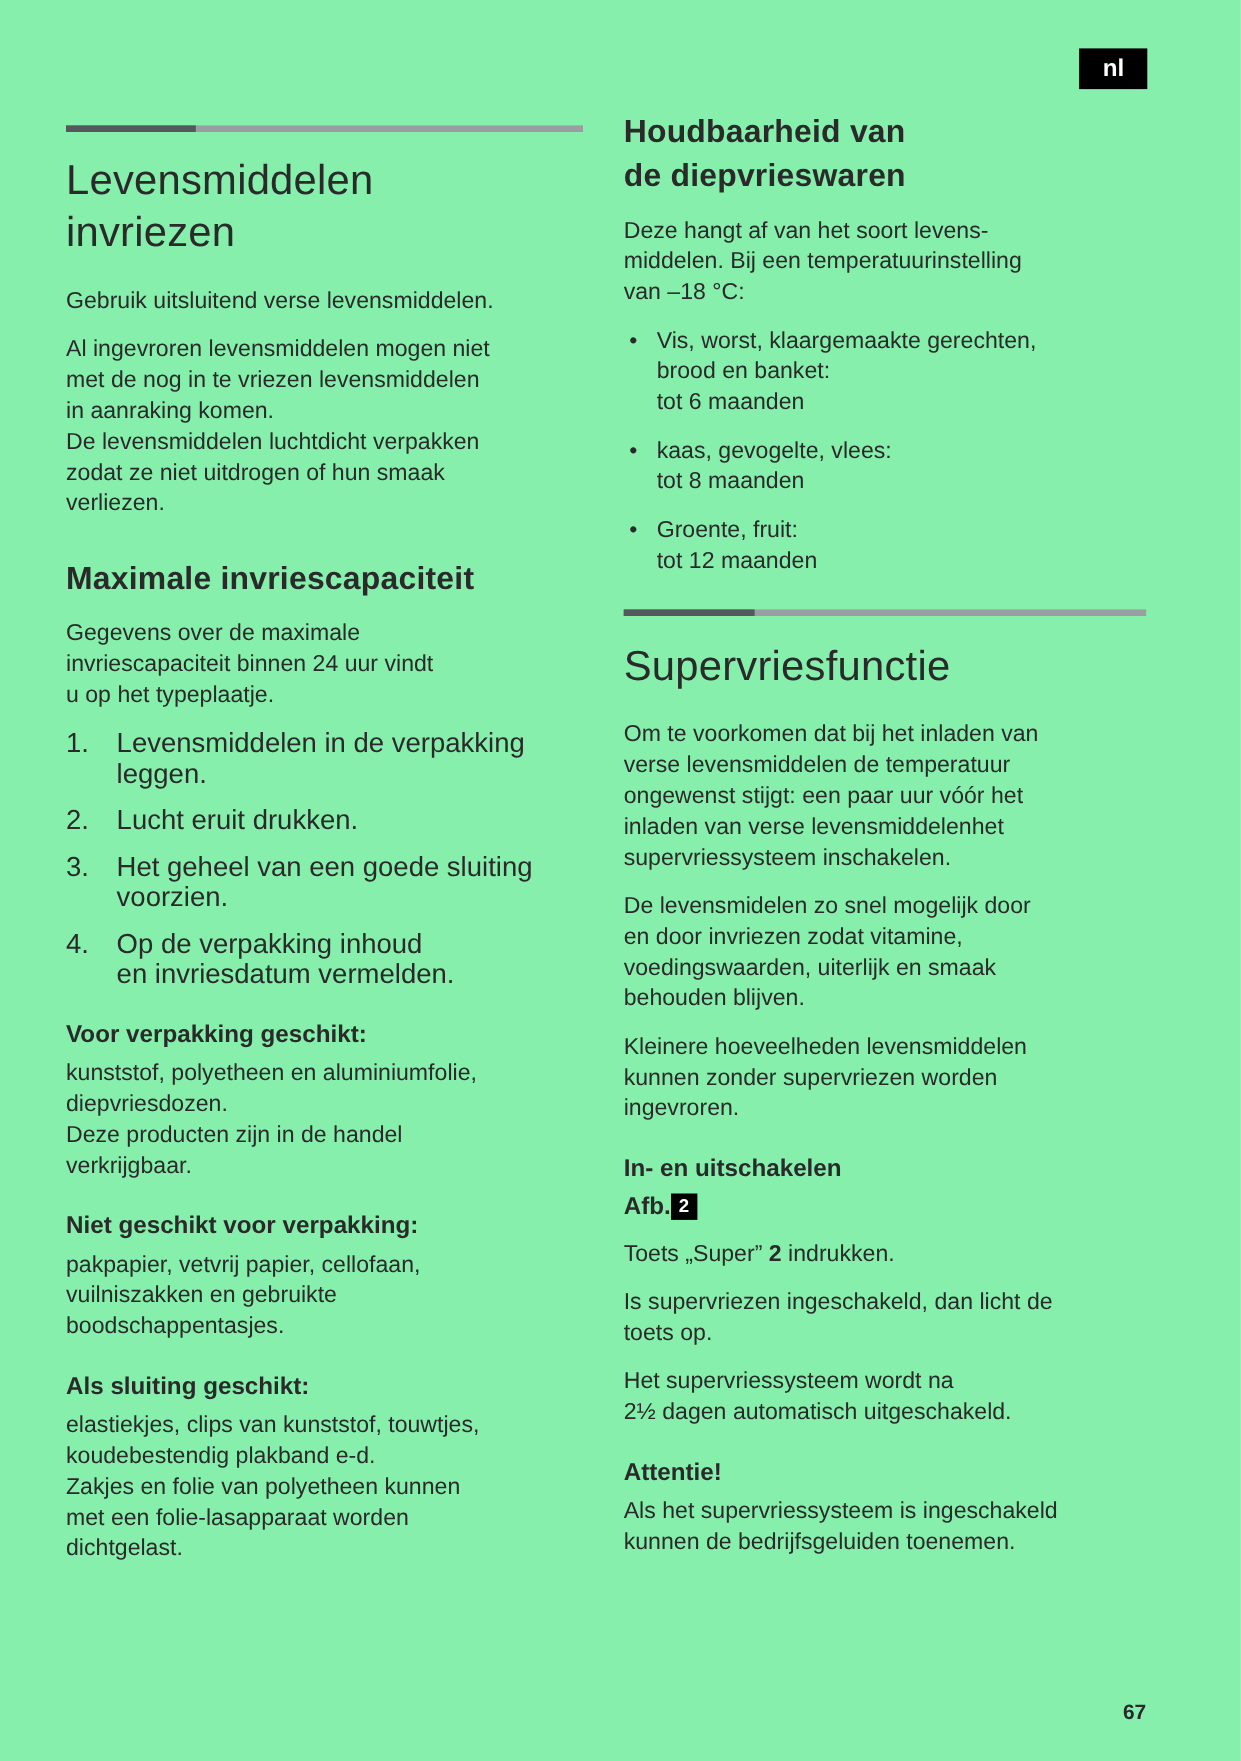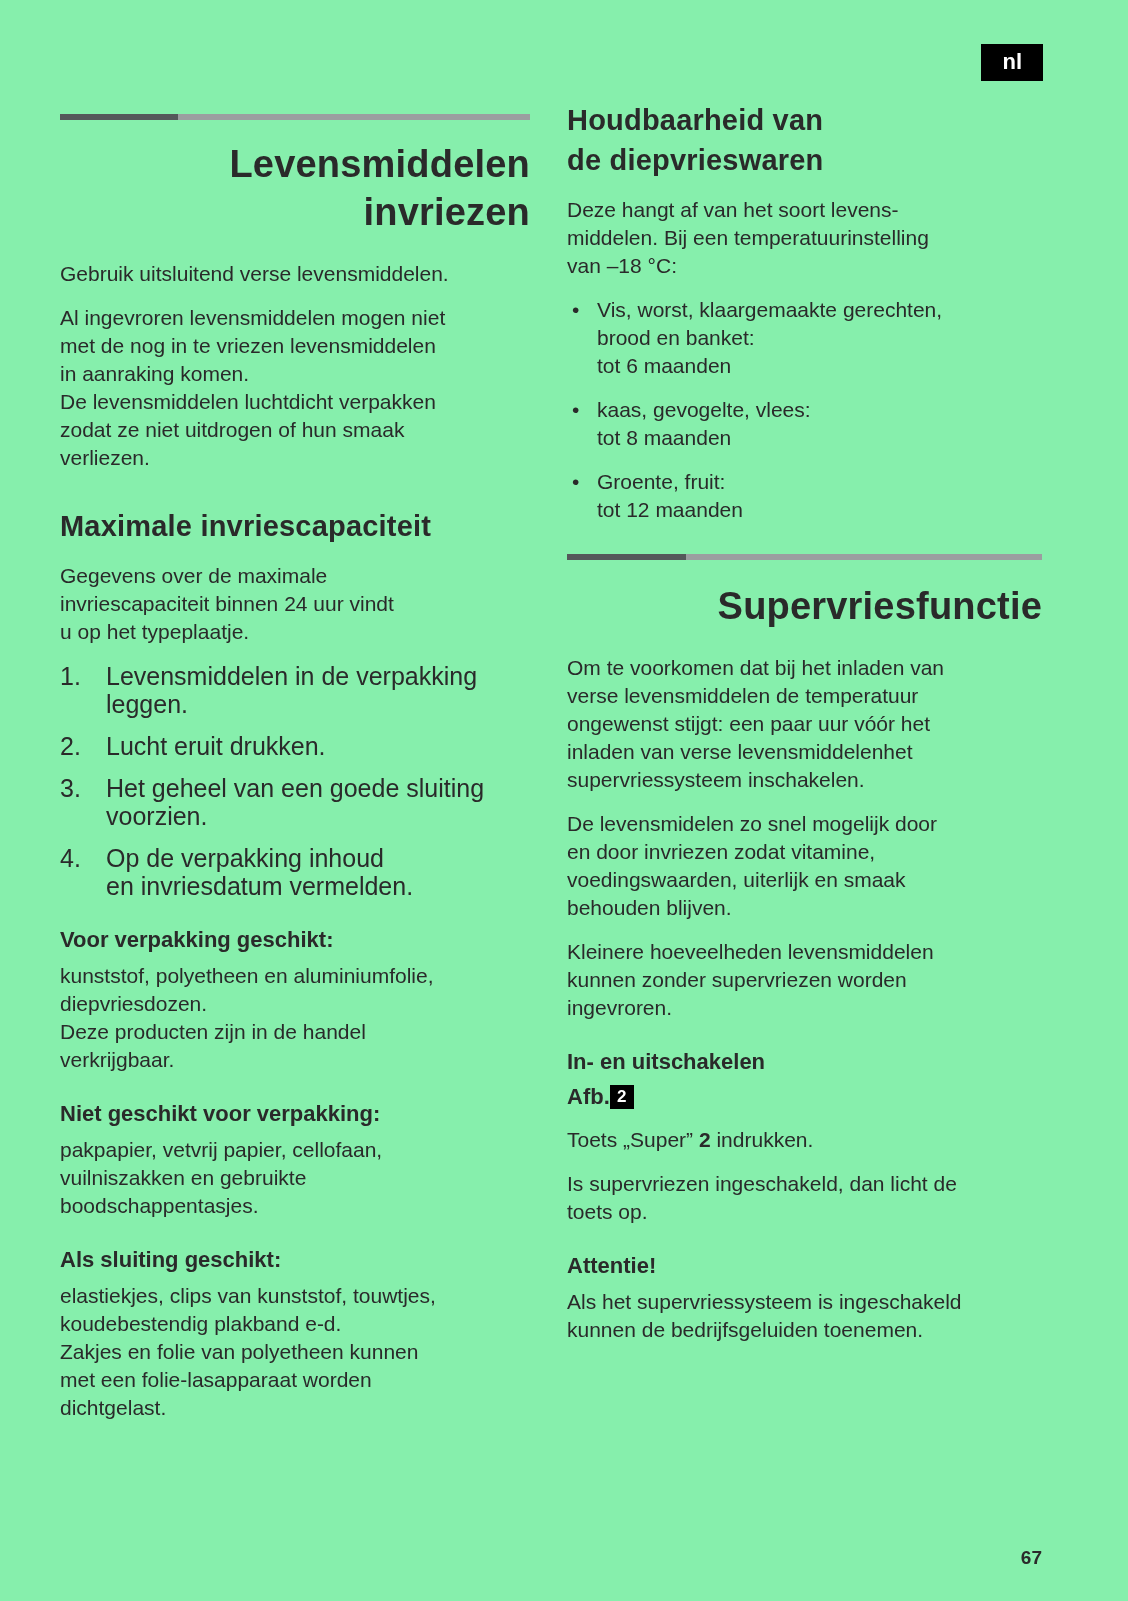"Levensmiddelen" h1 { font-weight: bold -> normal; text-align: right -> none }
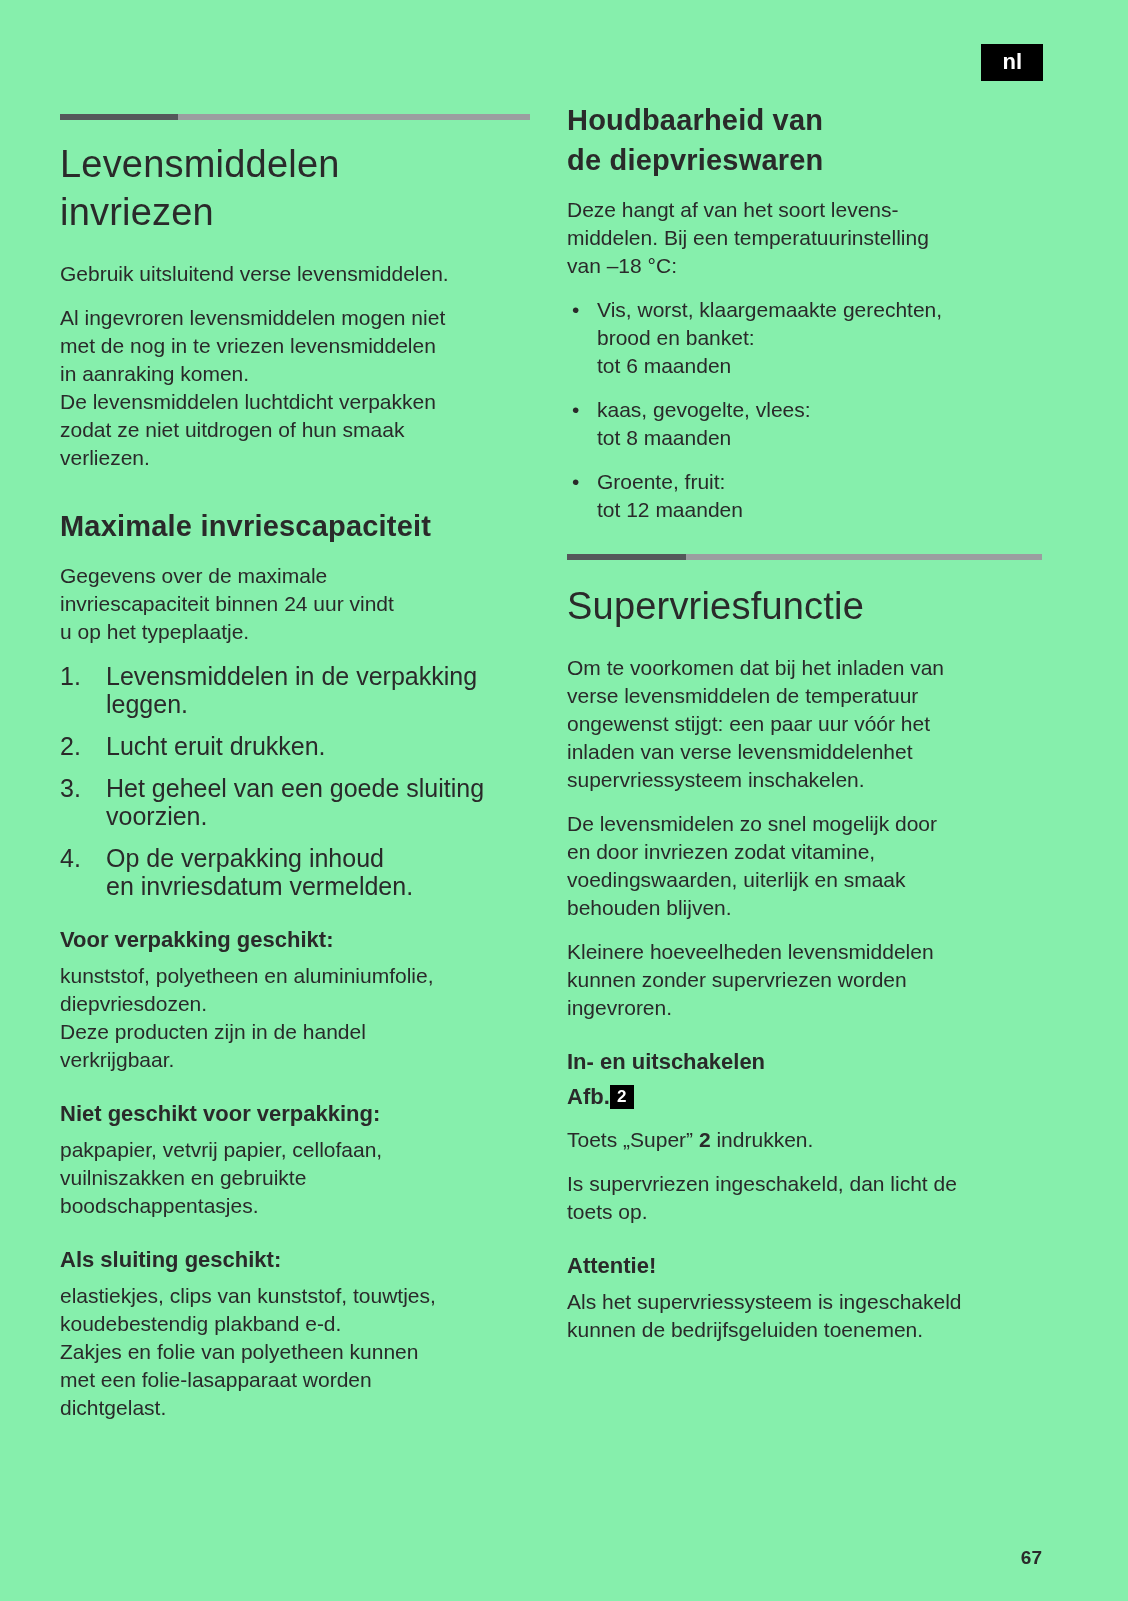"Het supervriessysteem wordt na" p { html: none -> <p>Het supervriessysteem wordt na 2½ dagen automatisch uitgeschakeld.</p> }
